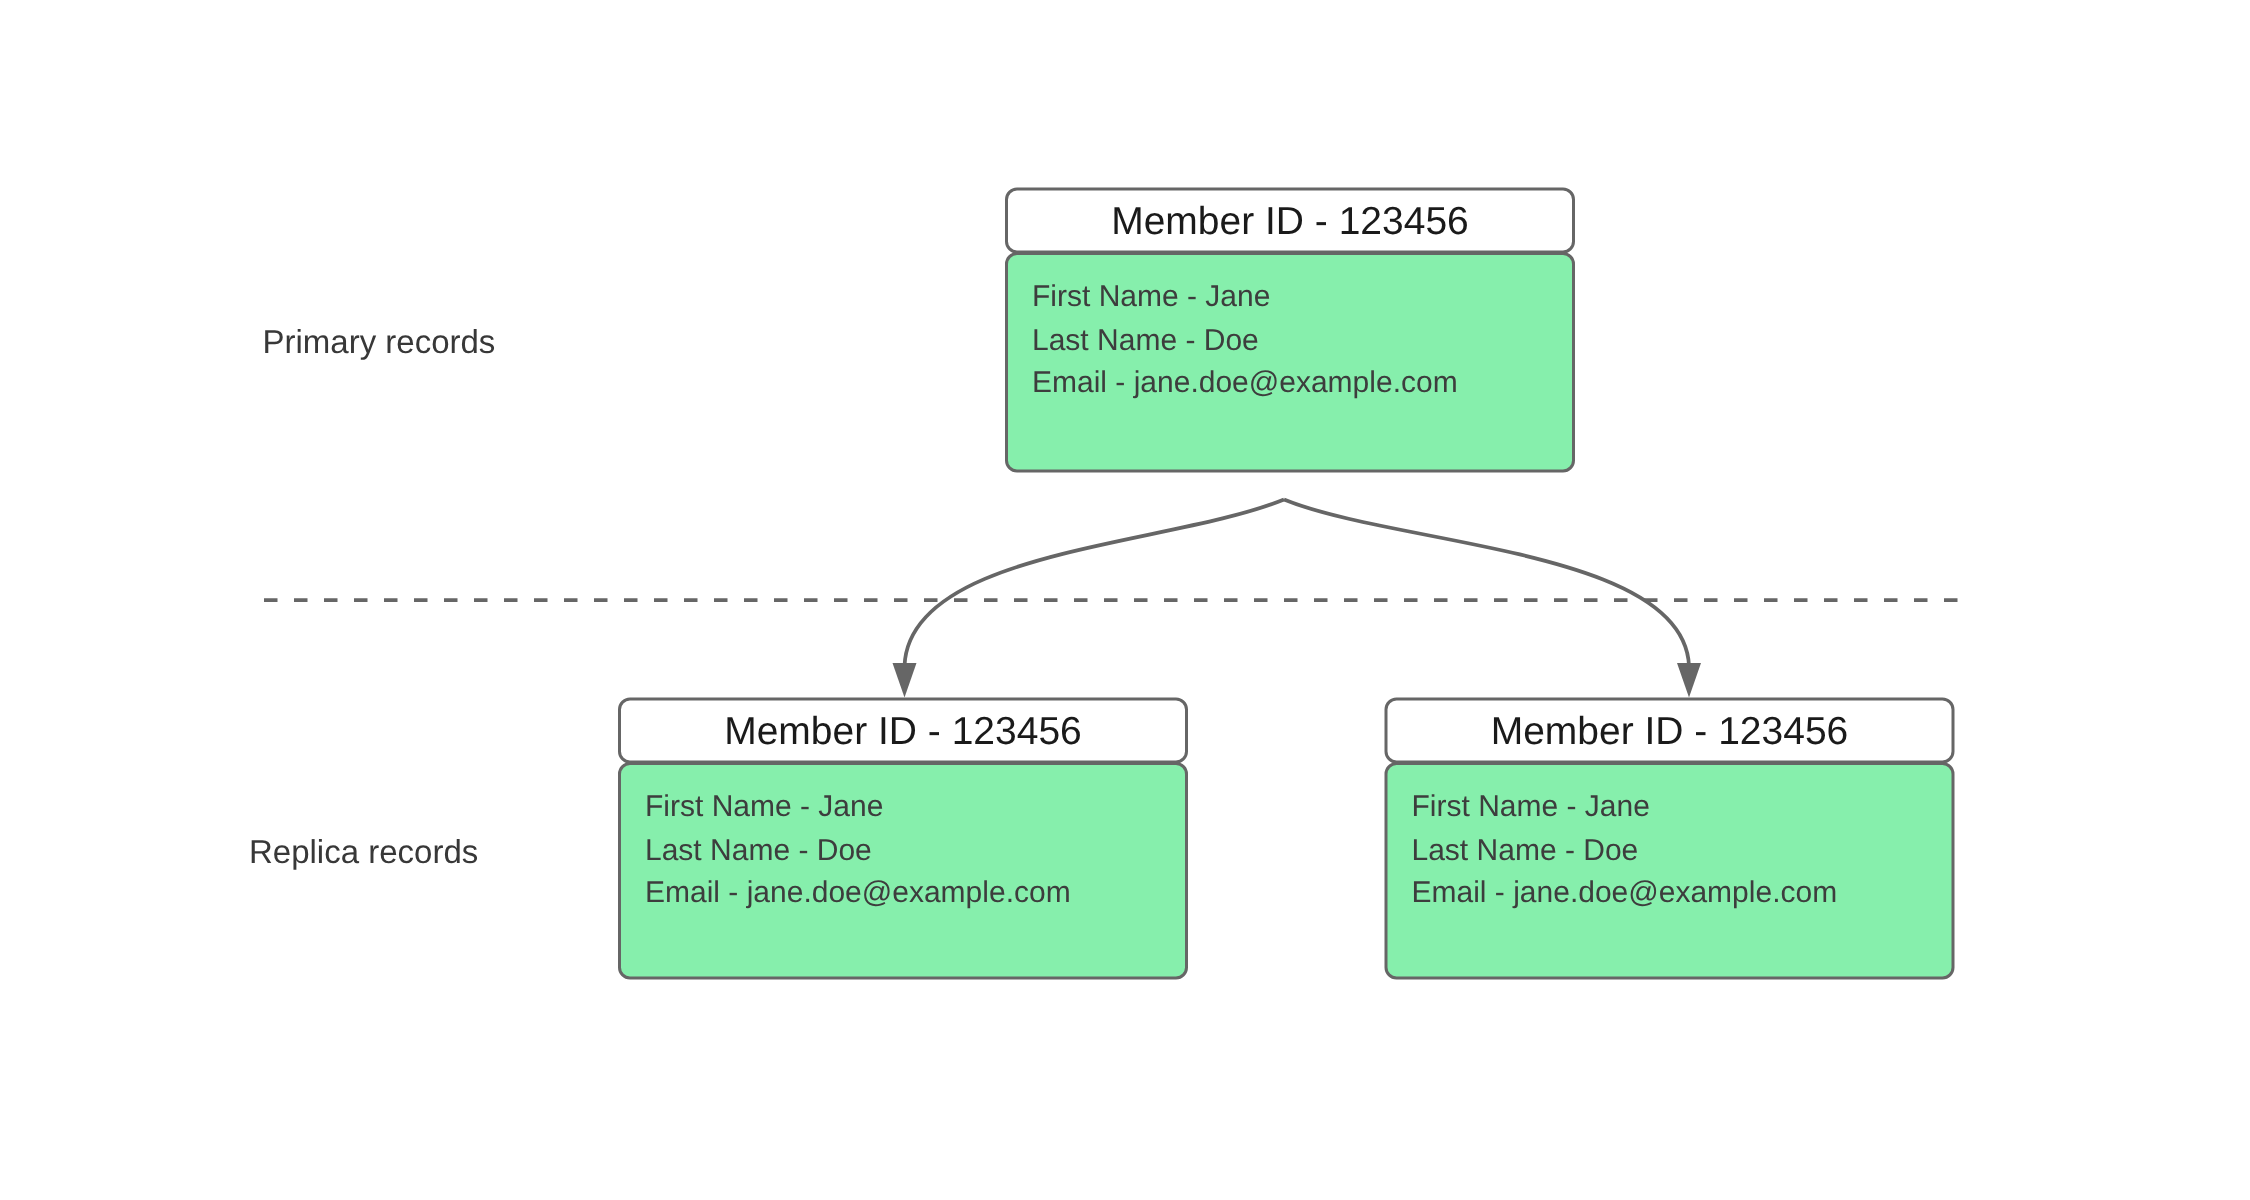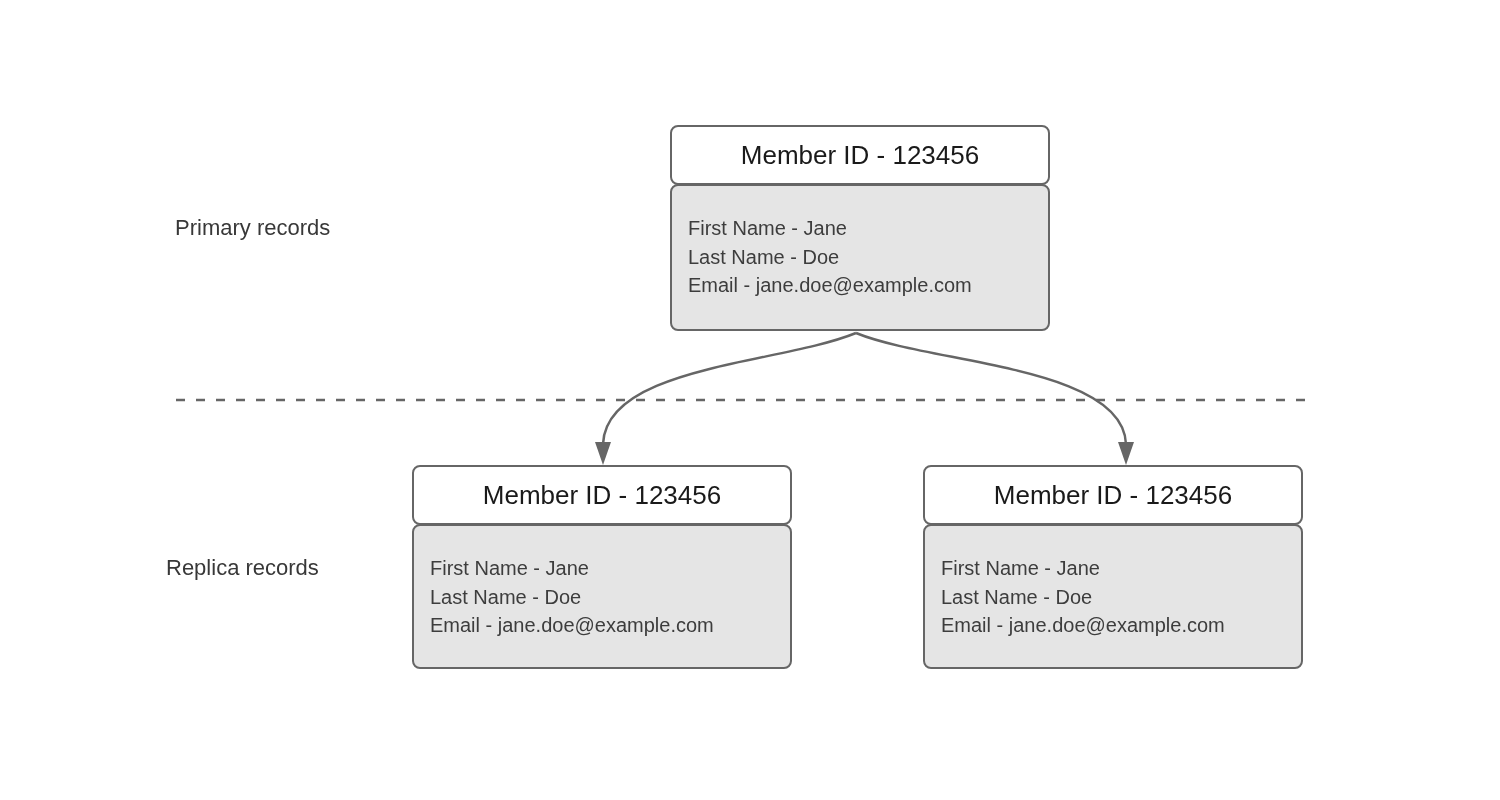"Member ID - 123456" .card-header { height: 60px -> 44px }
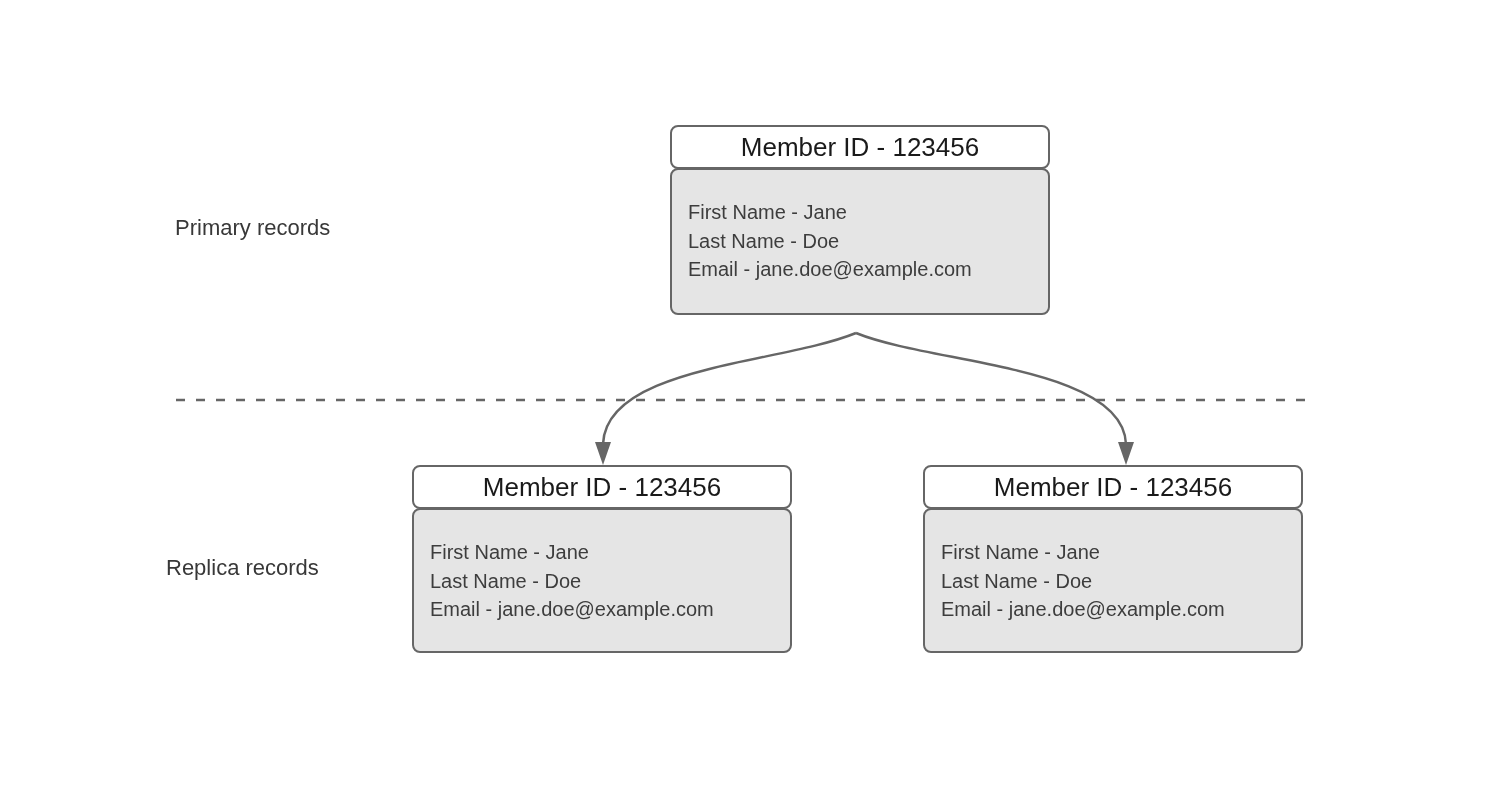"First Name - Jane" .card-body { background: #e5e5e5 -> #86efac; padding: 28px 16px -> 14px 16px }
